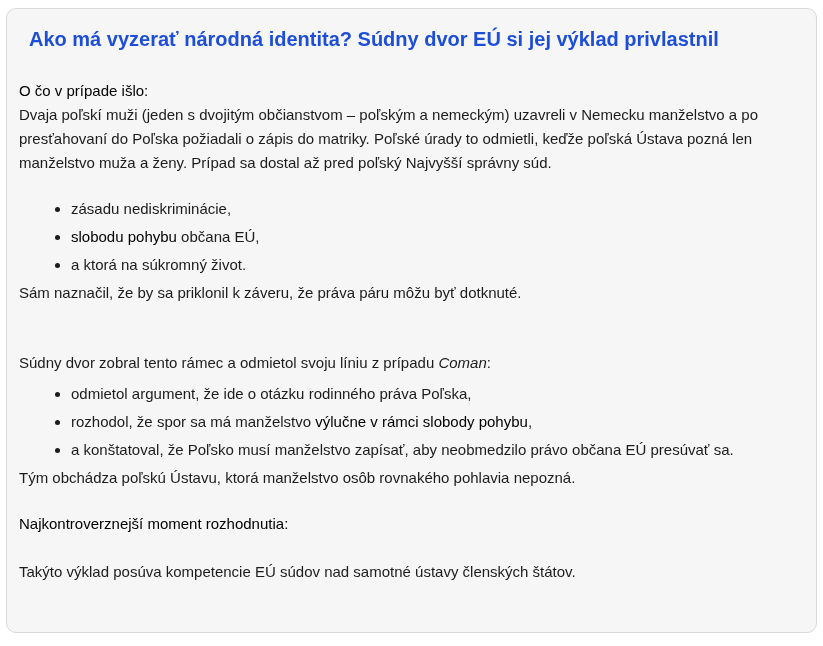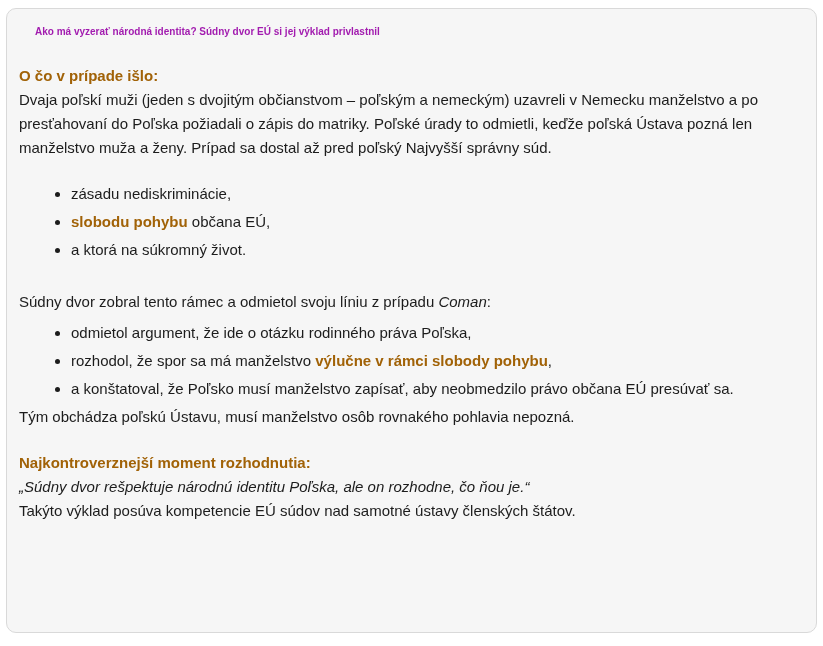"Ako má vyzerať národná identita?" .title { color: #a21caf -> #1d4ed8; font-size: 10px -> 20px; margin: 0 0 25px 16px -> 0 0 25px 10px }
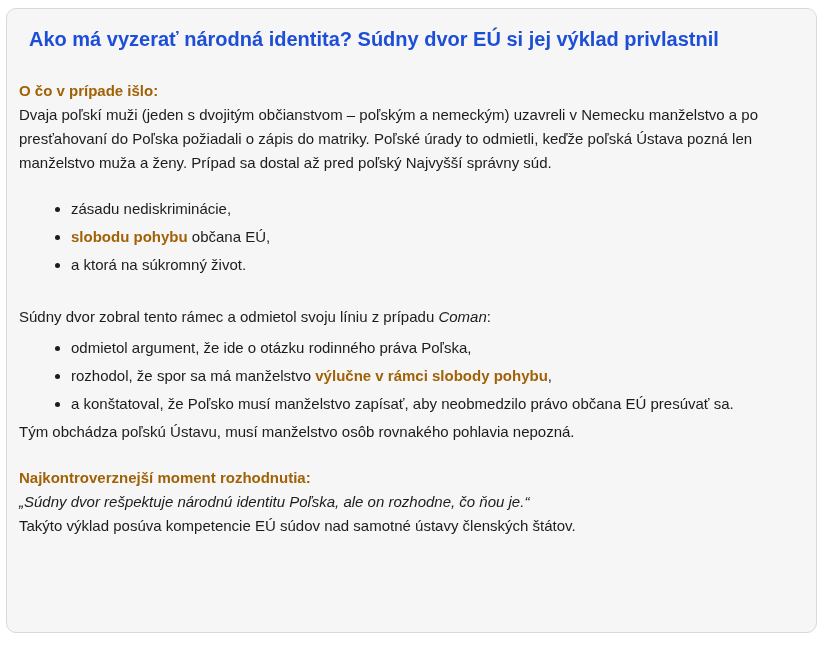"O čo v prípade išlo:" strong { color: #a16207 -> #000000; font-weight: 700 -> 400 }
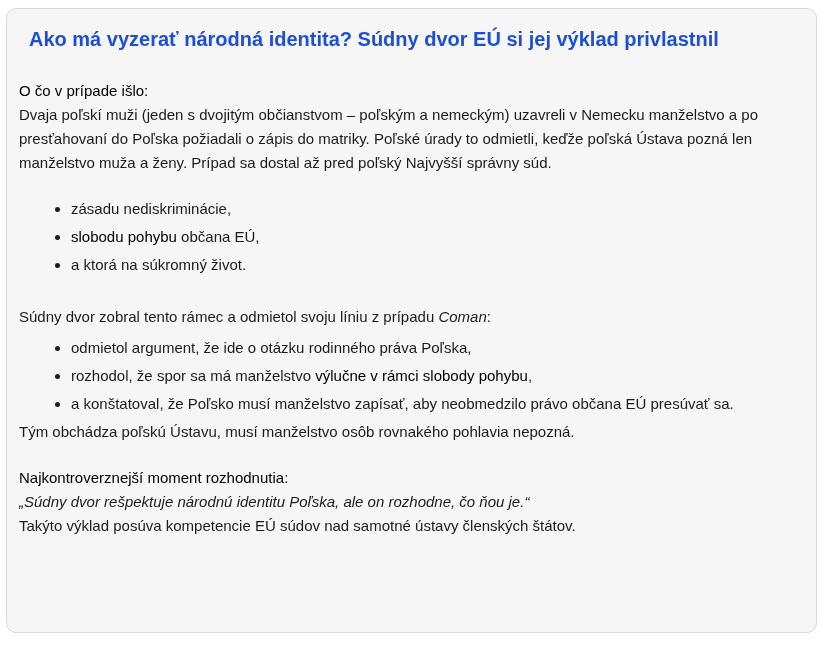"Sám naznačil, že by sa" p.after-list { html: none -> <p>Sám naznačil, že by sa priklonil k záveru, že práva páru môžu byť dotknuté.</p> }
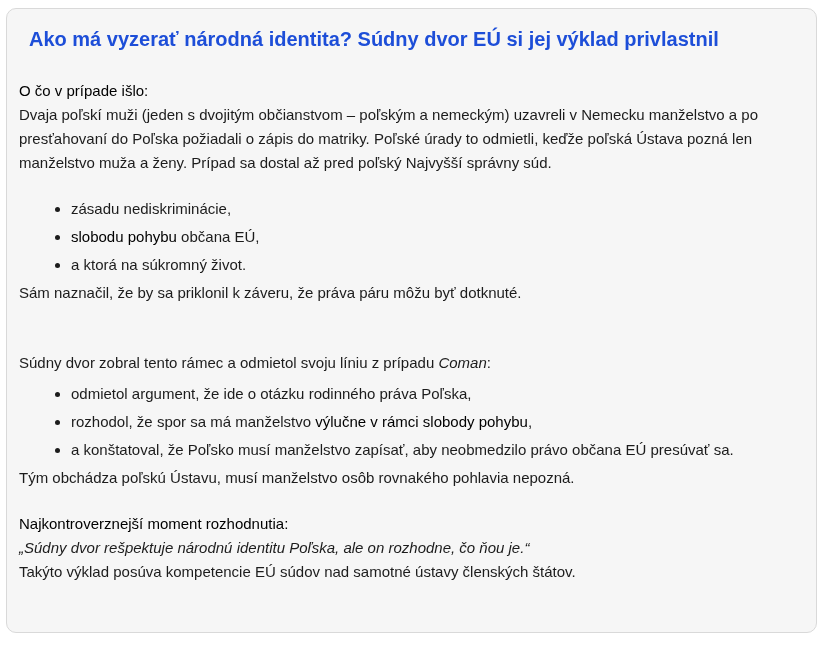"Tým obchádza poľskú Ústavu, musí" p.after-list { text: musí -> ktorá }
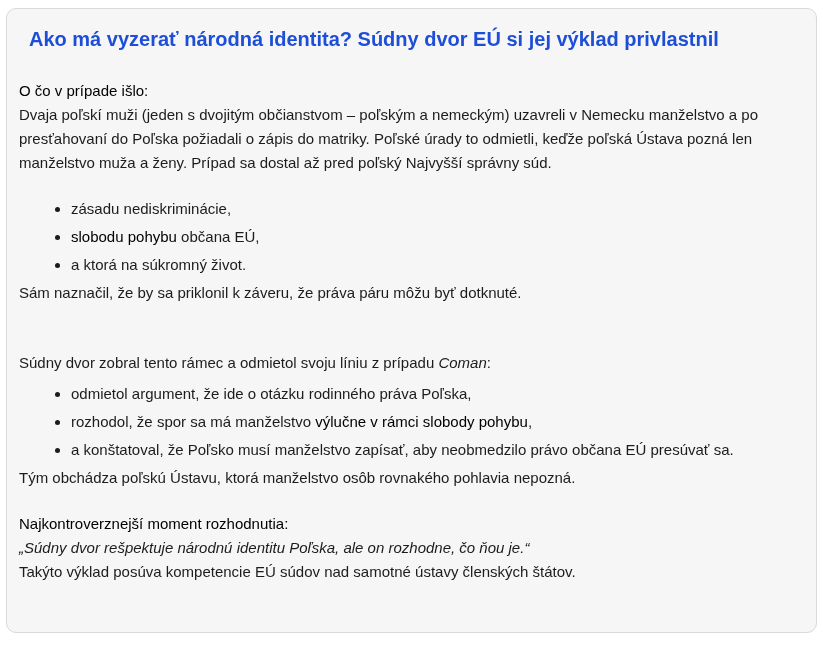"„Súdny dvor rešpektuje národnú identitu" span.quote-line { html: <span>„Súdny dvor rešpektuje národnú identitu Poľska, ale on rozhodne, čo ňou je.“</span> -> none }
